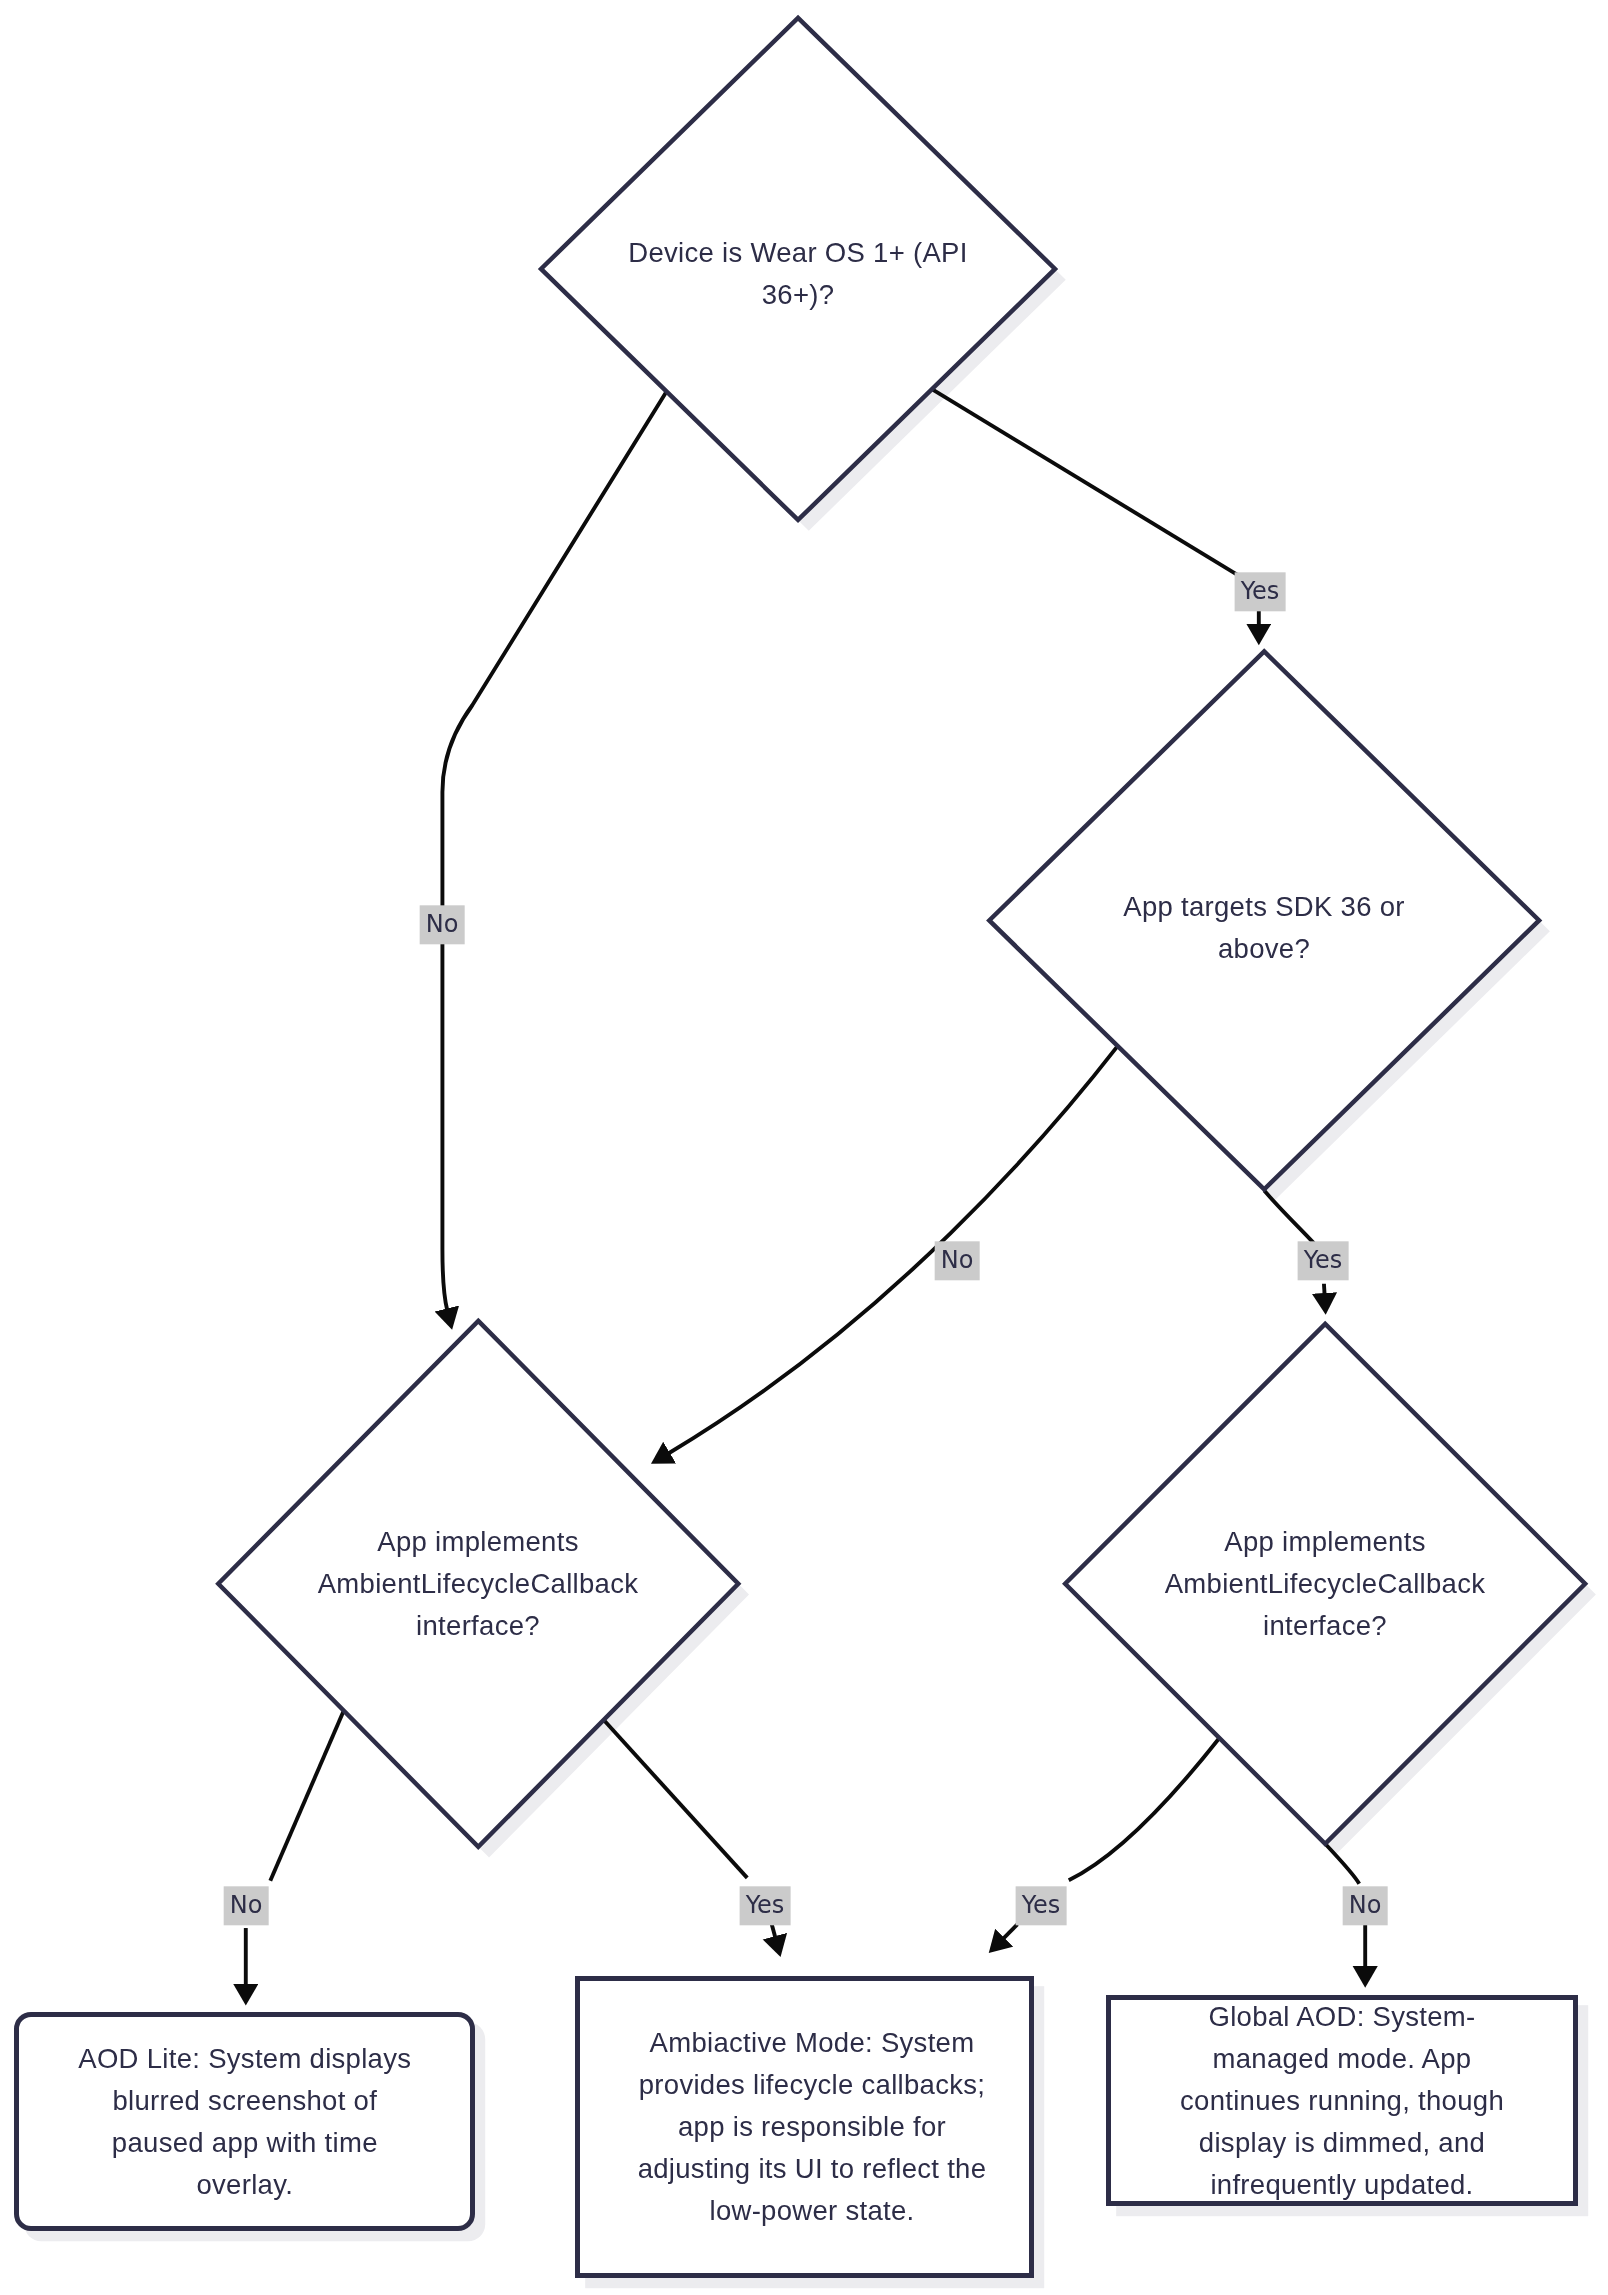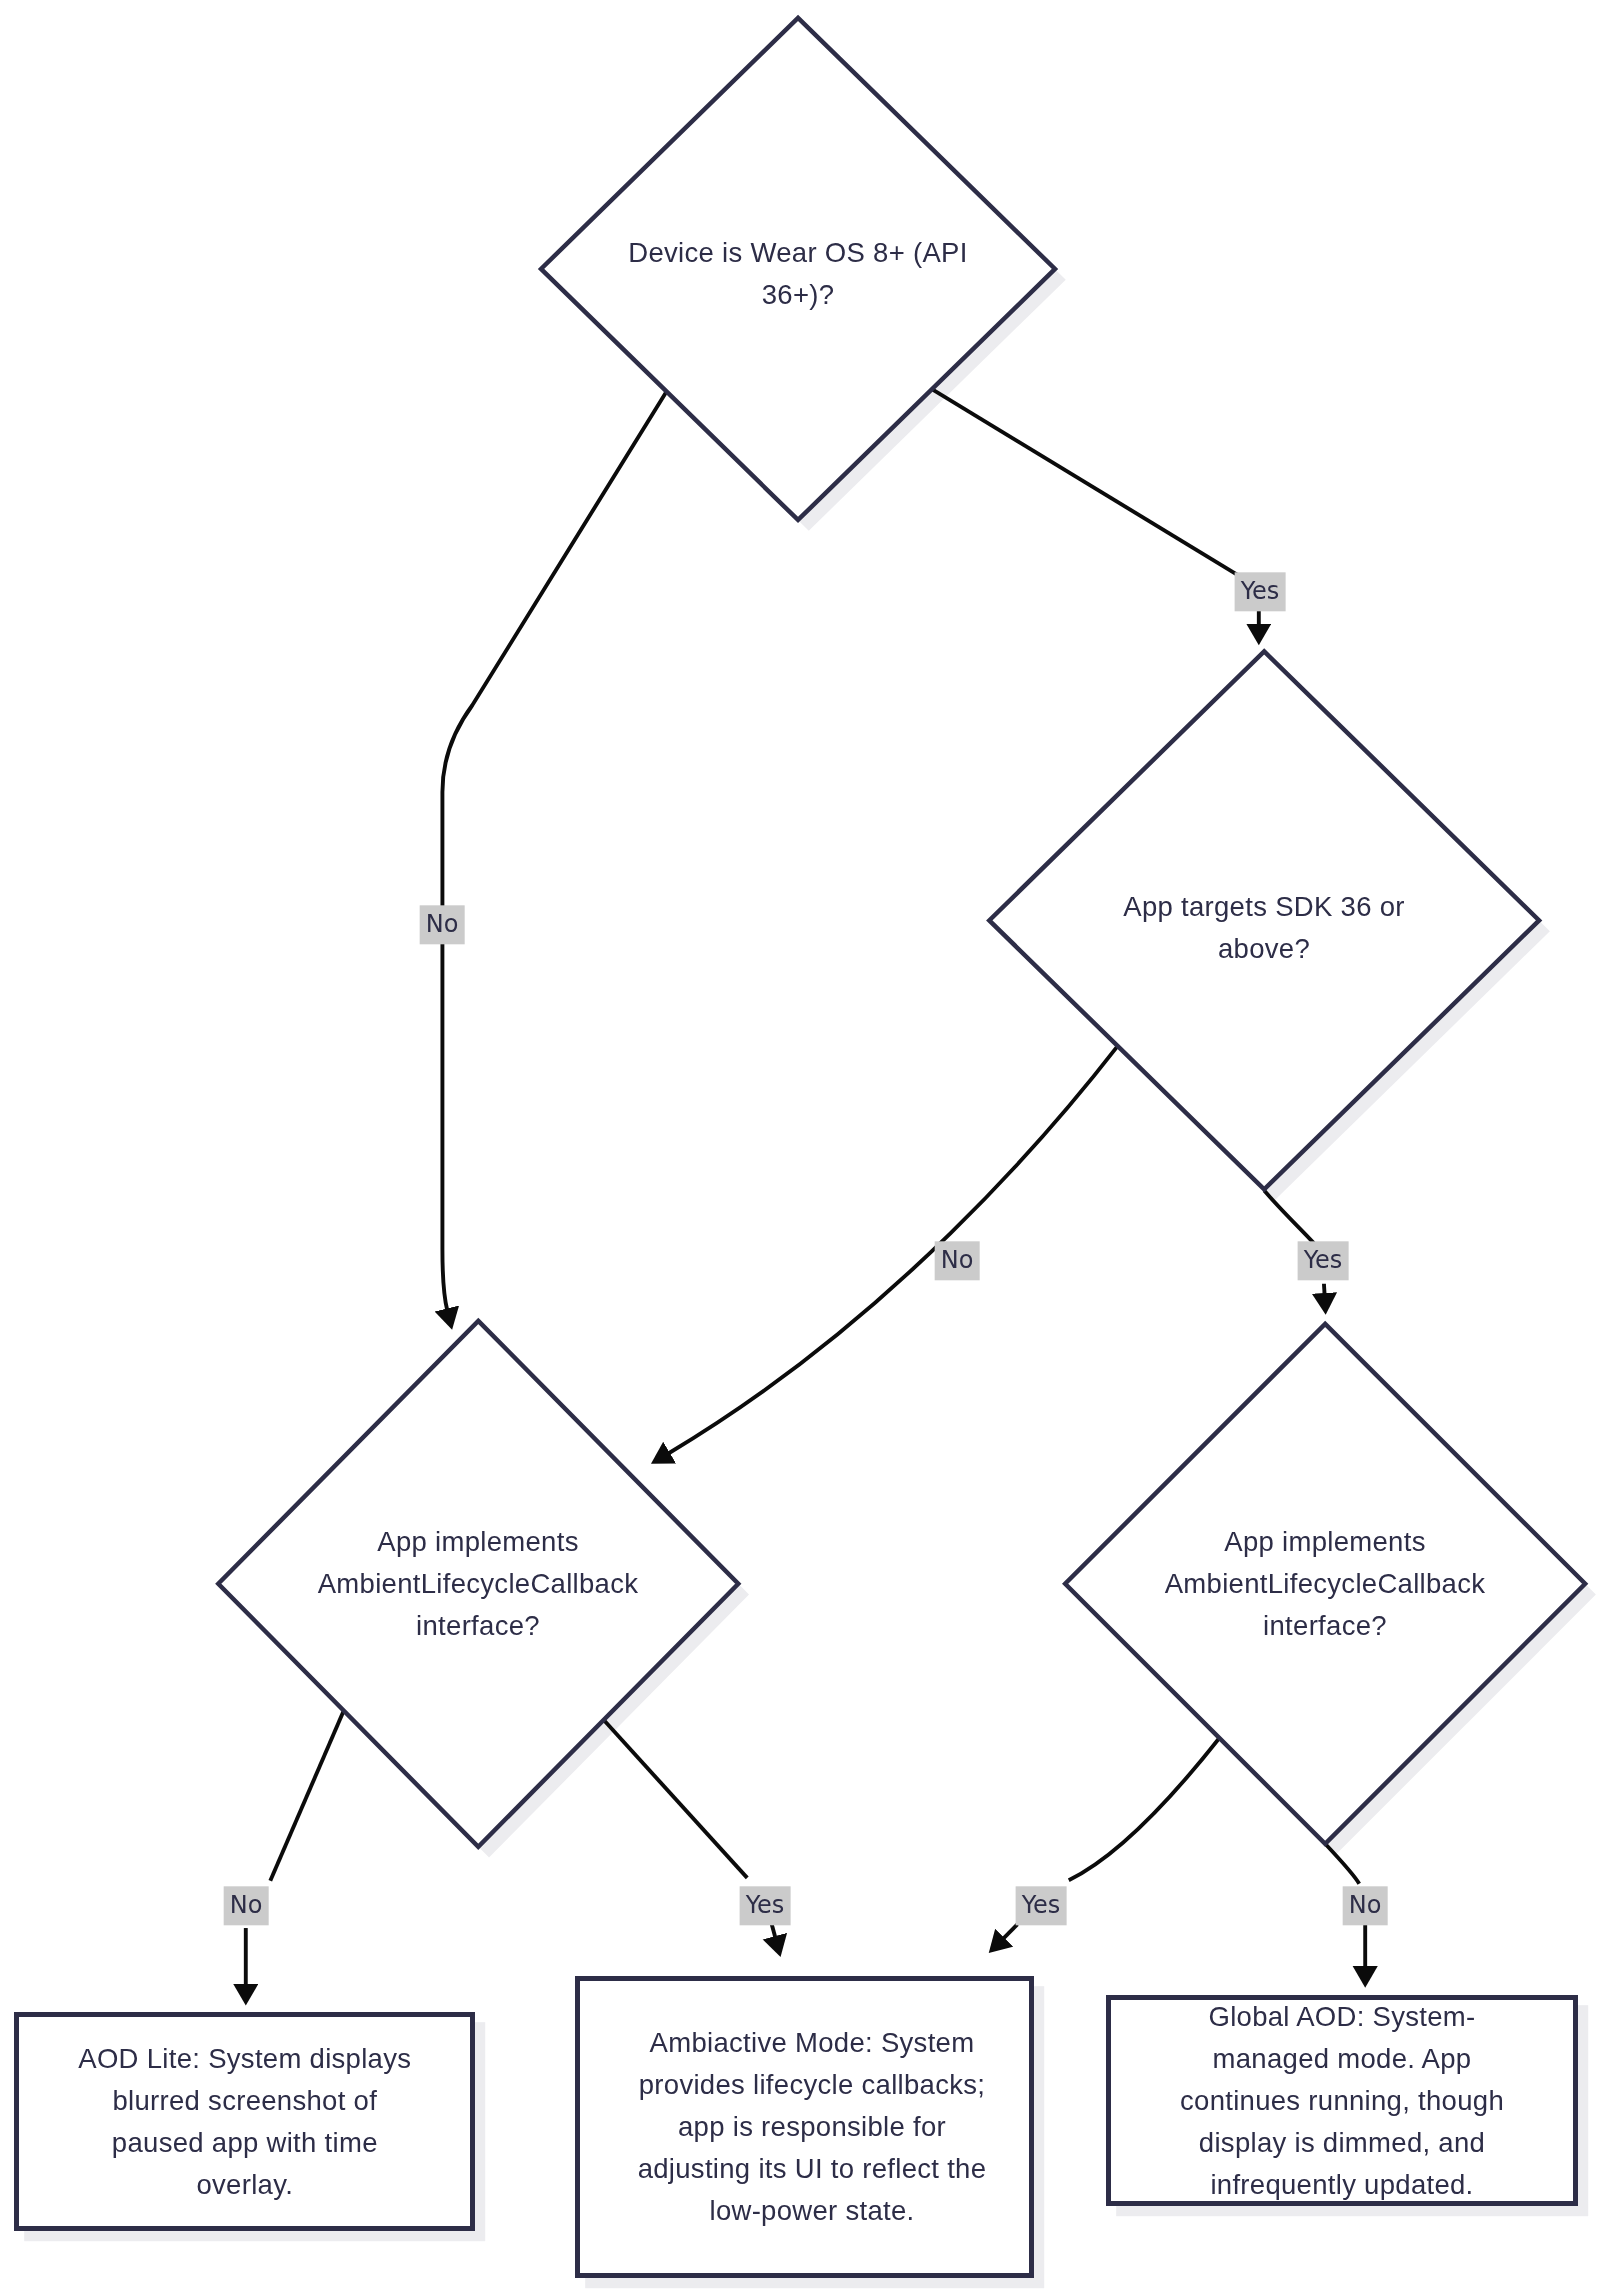"Device is Wear OS 8+" div.node-text { text: 8+ -> 1+ }
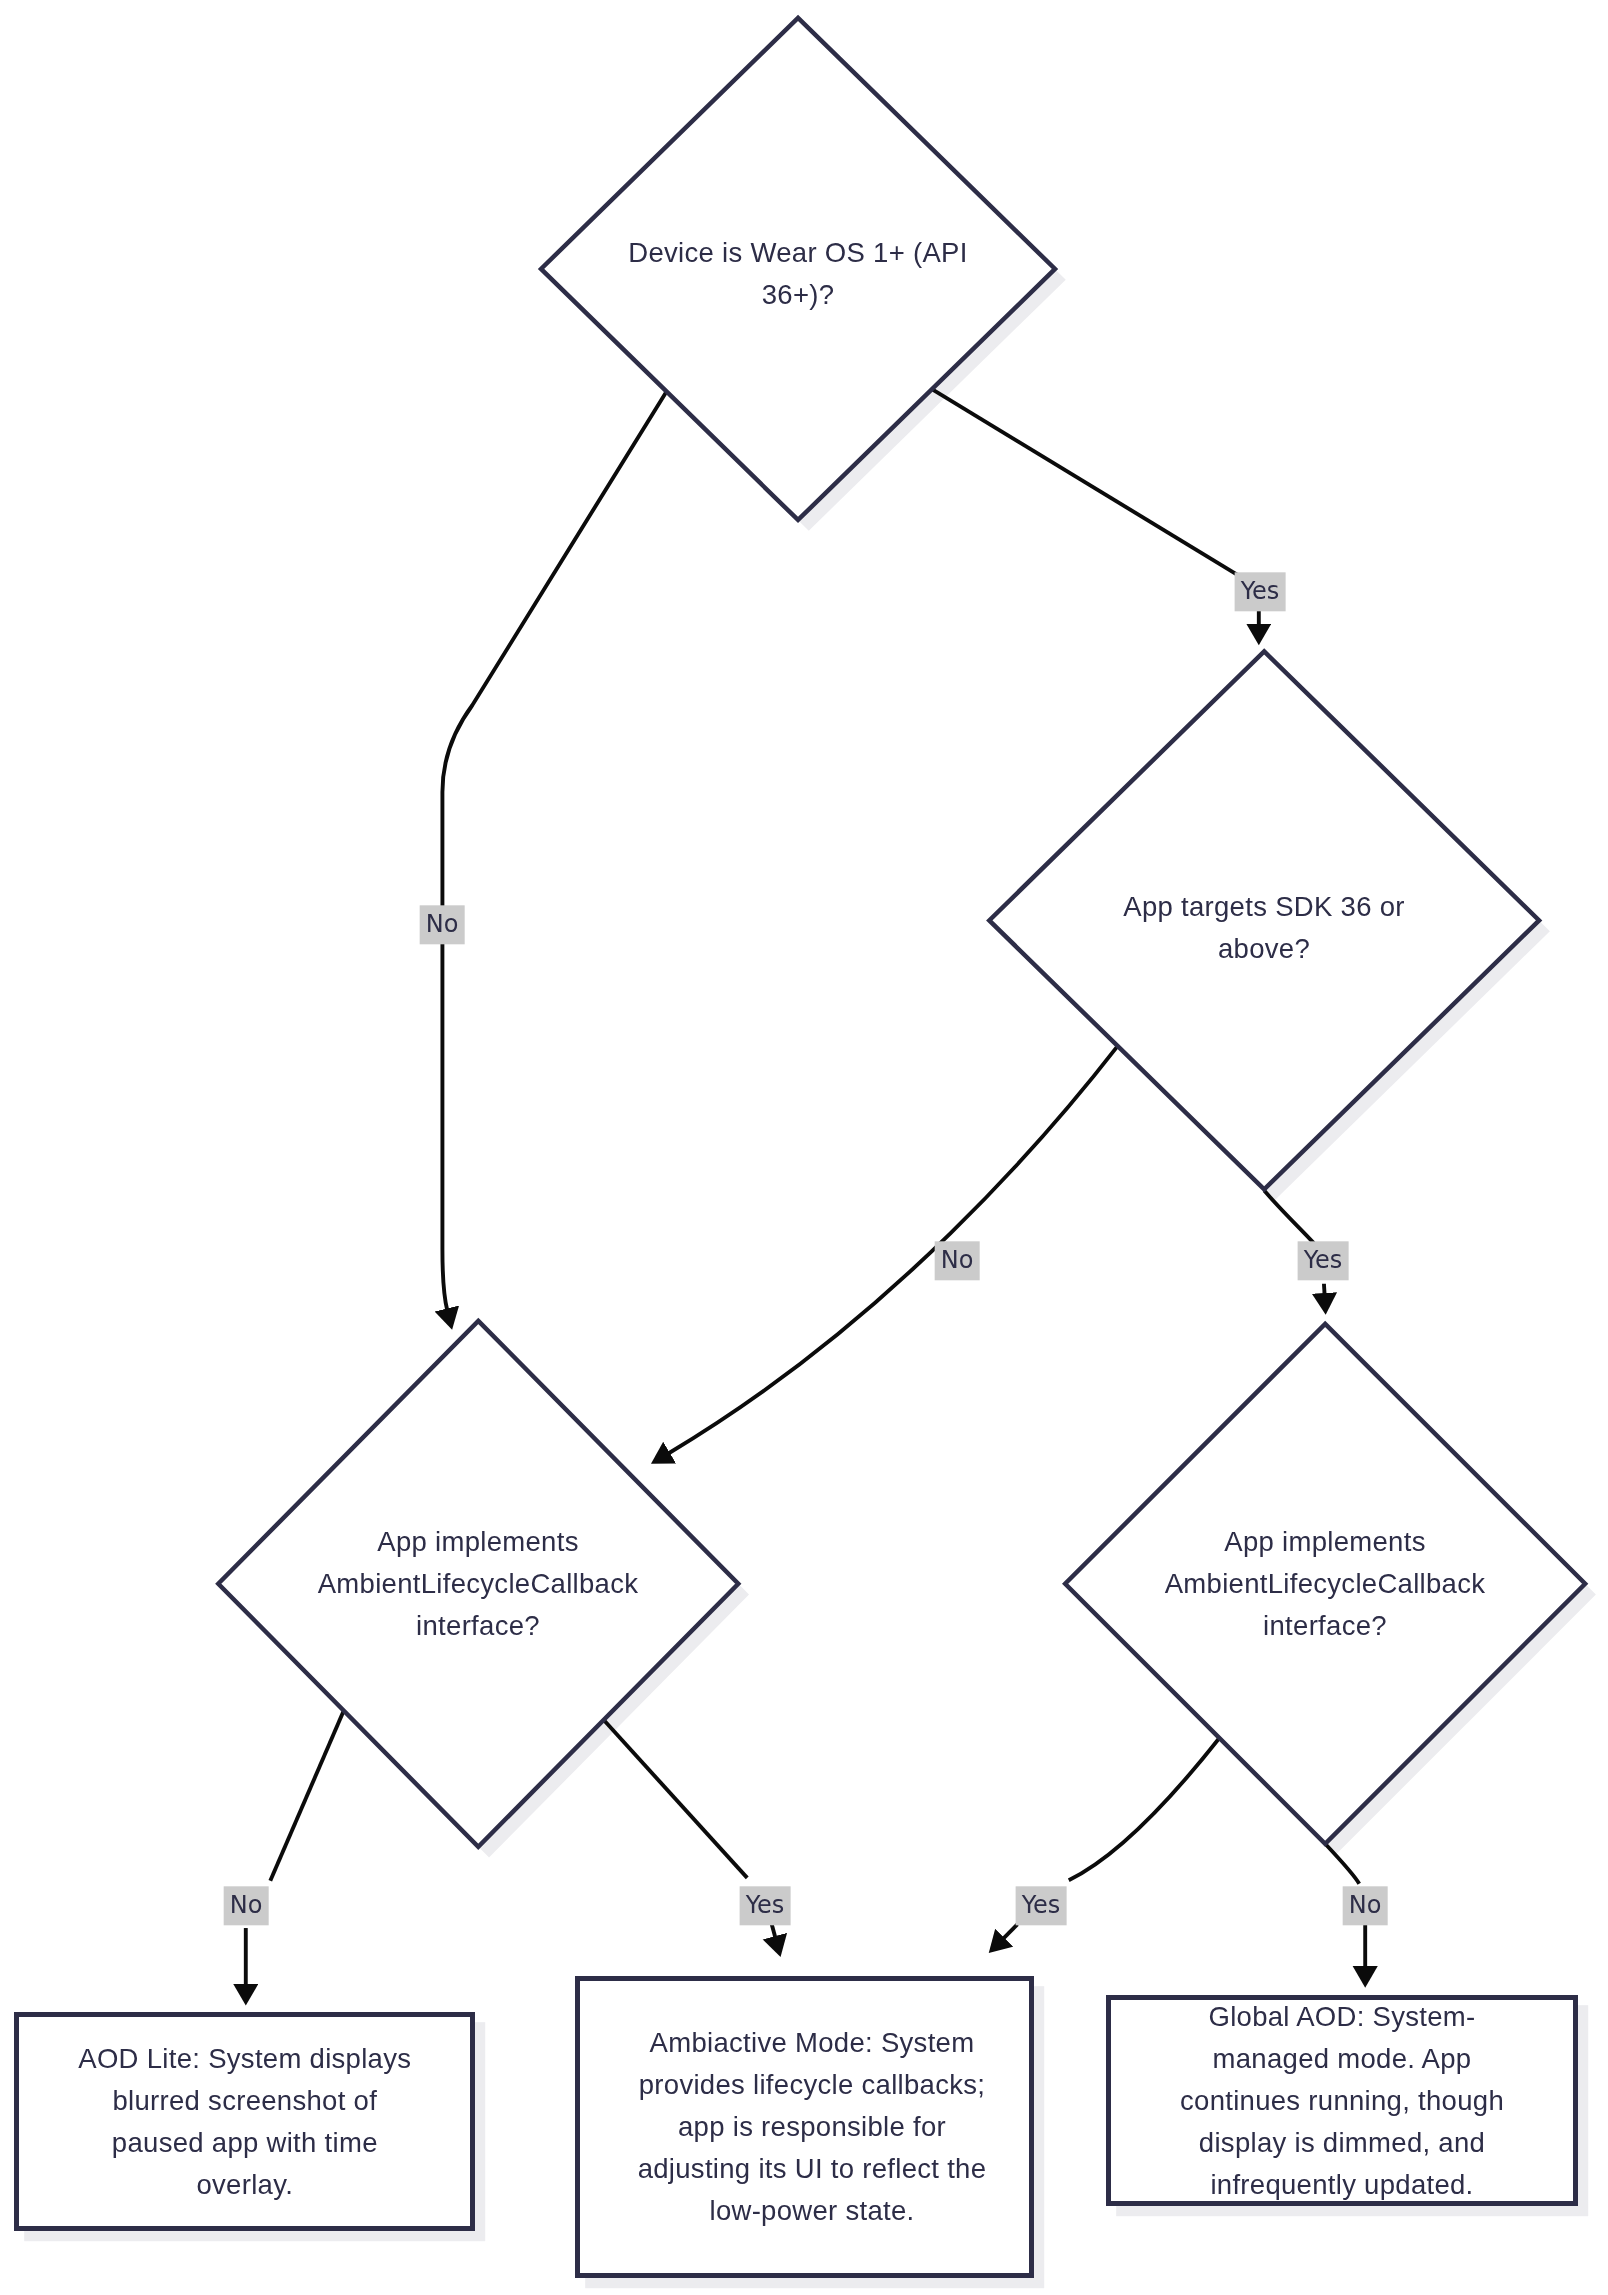"AOD Lite: System displays blurred" div.result { border-radius: none -> 17px }
